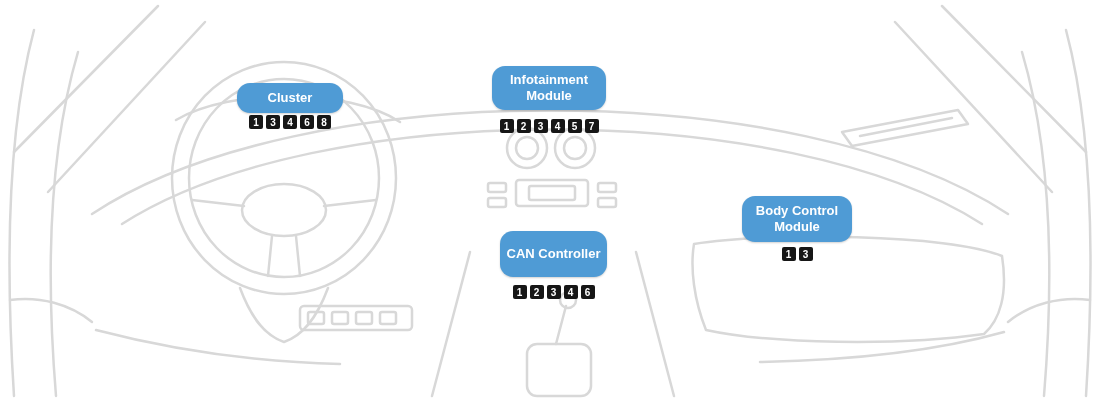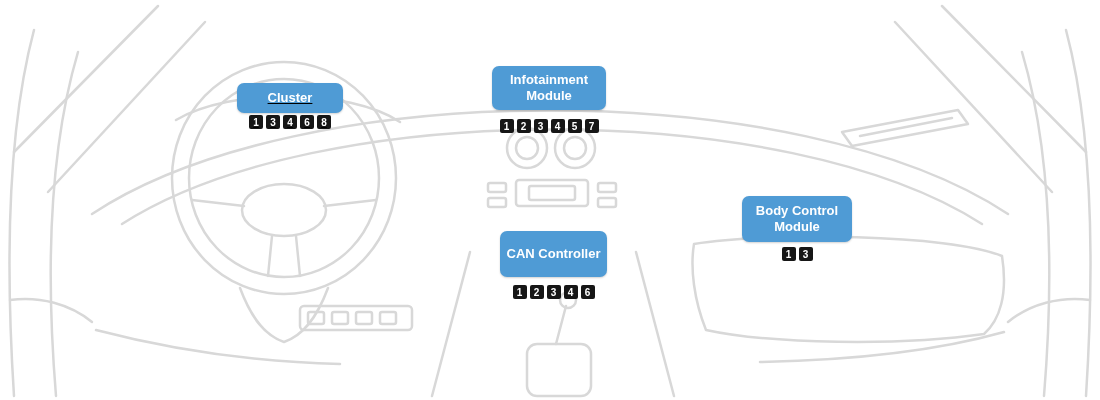"Infotainment Module" .module-box { border-radius: 7px -> 13px }
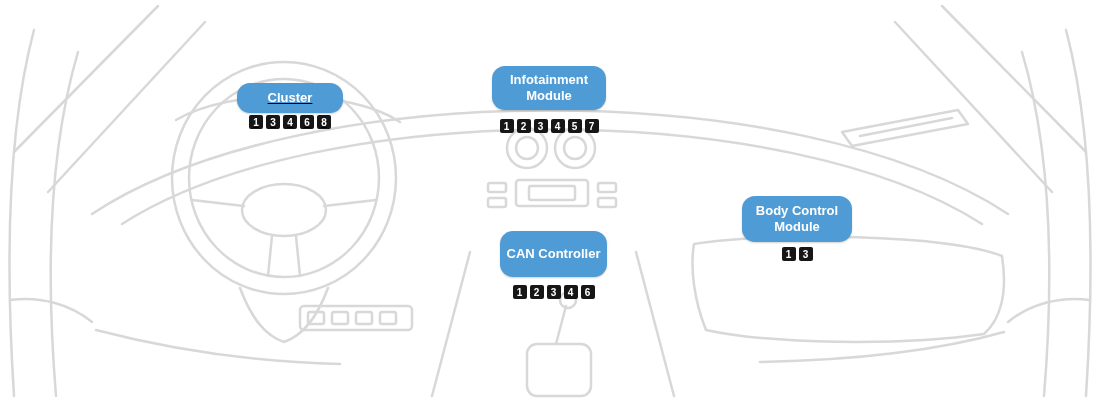"Cluster" div.module { text-decoration: underline -> none }
